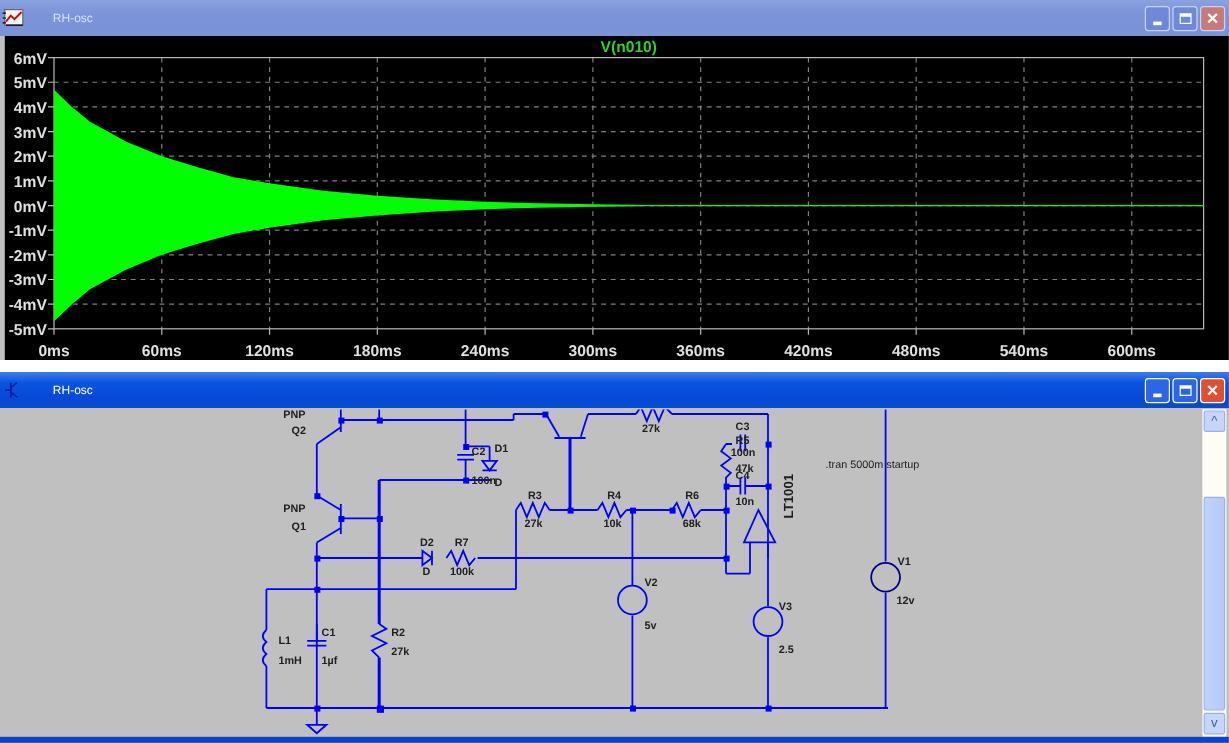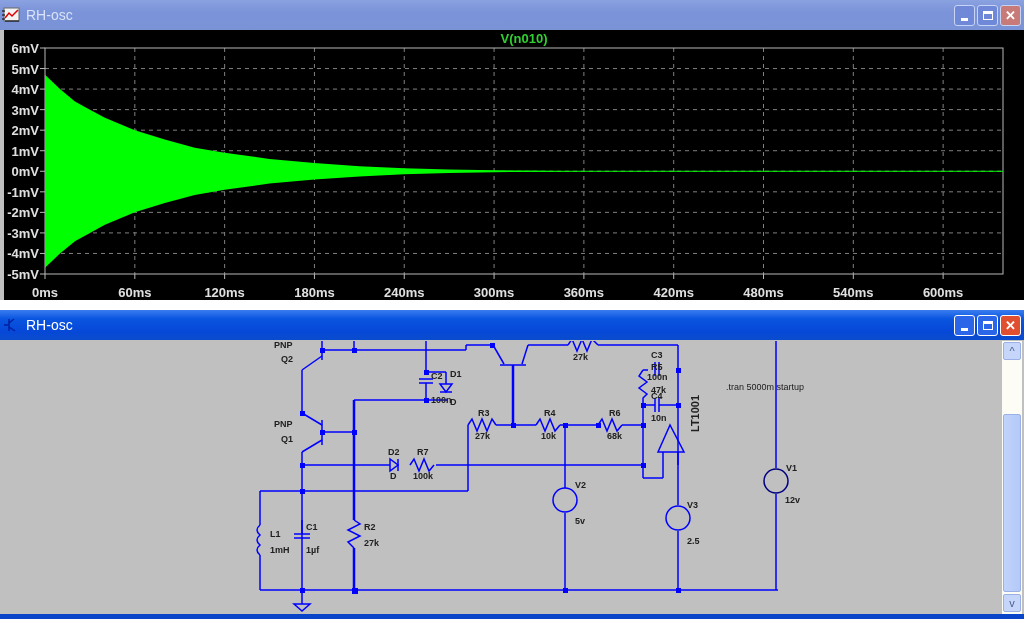"RH-osc" .title-text { font-size: 14px -> 10px; margin-left: 6px -> 24px }
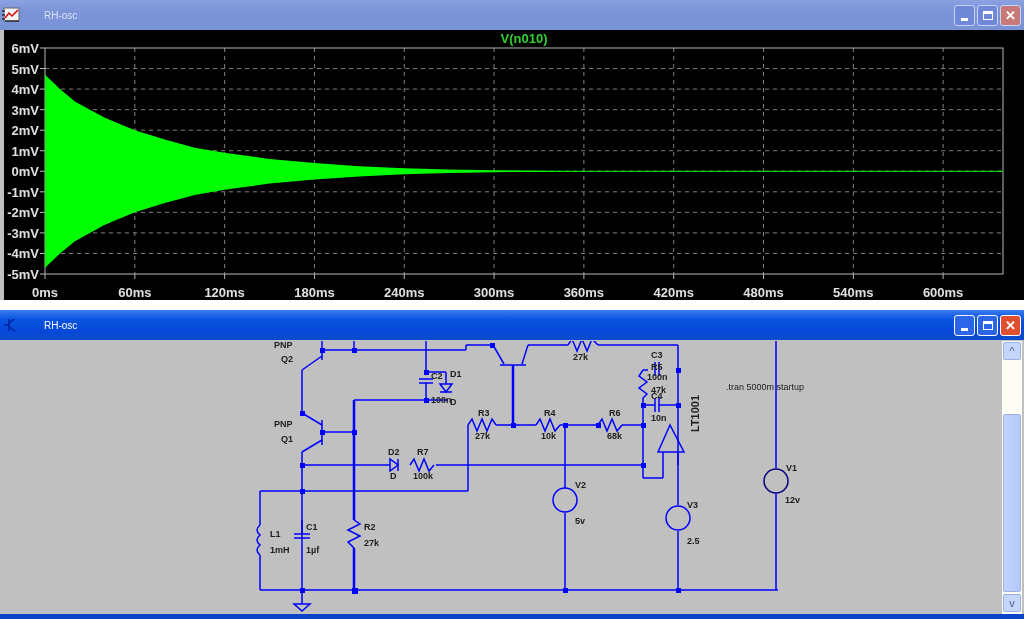"PNP" .schem-area { left: 13px -> 0; padding-left: 25px -> none }
